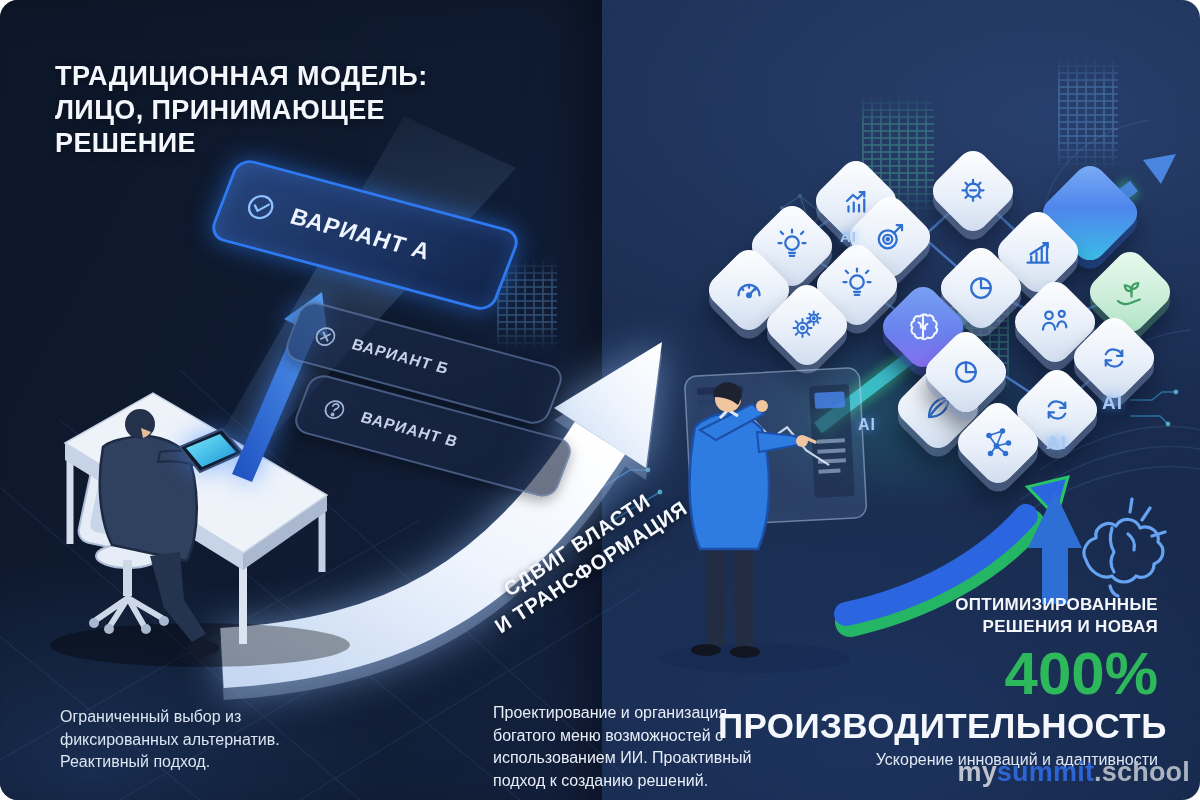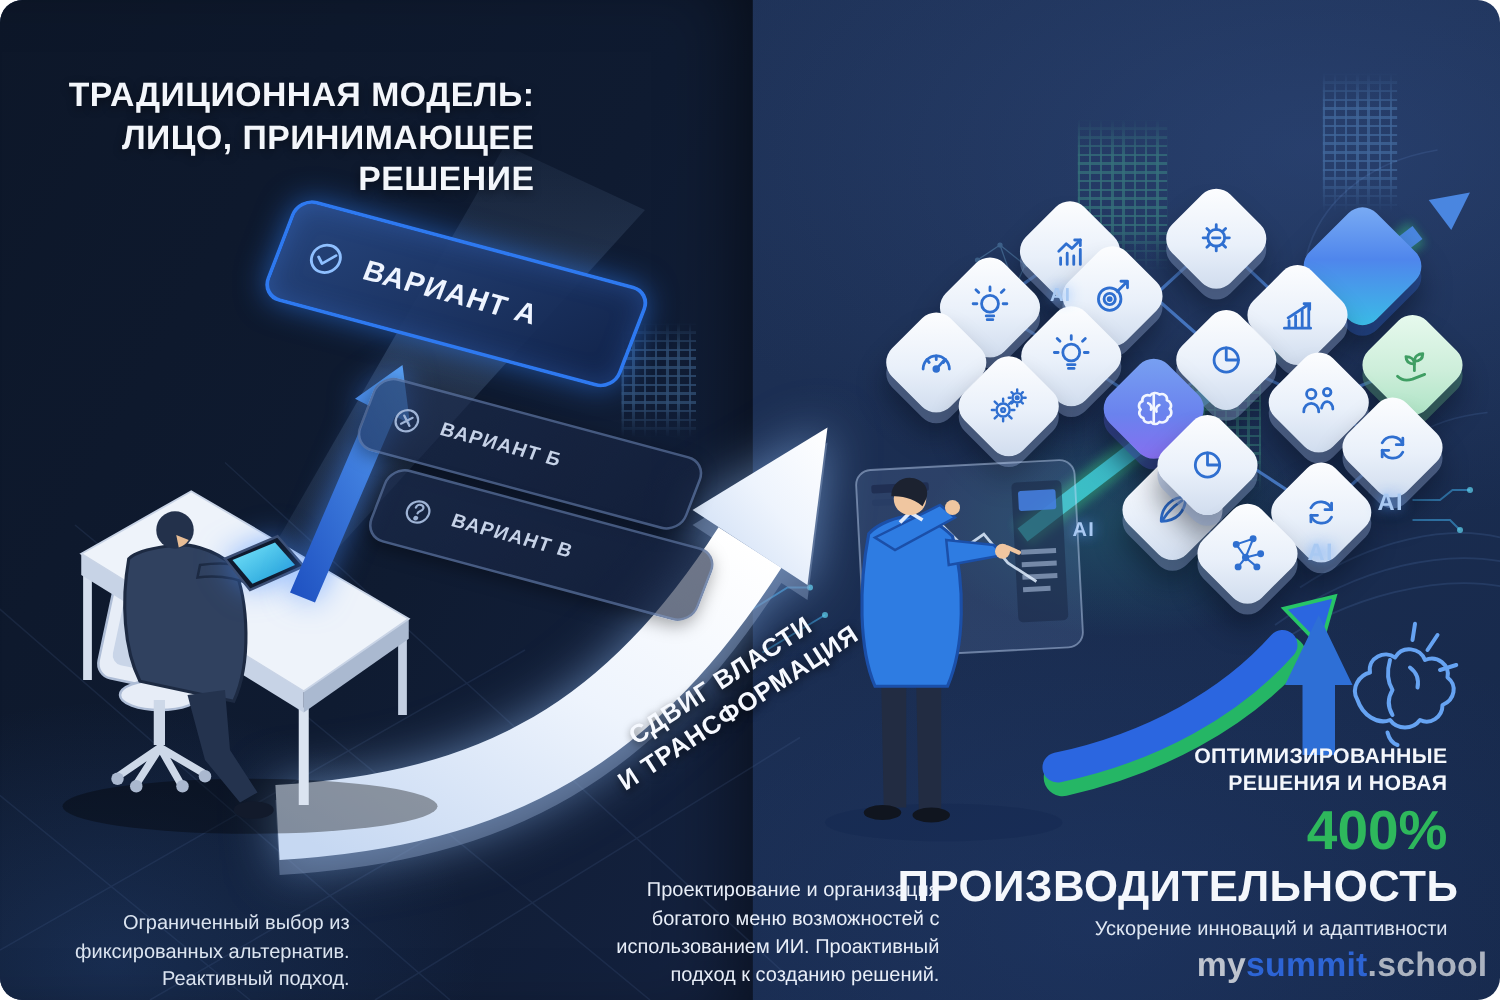"ТРАДИЦИОННАЯ МОДЕЛЬ:" .prel { text-align: right -> none }
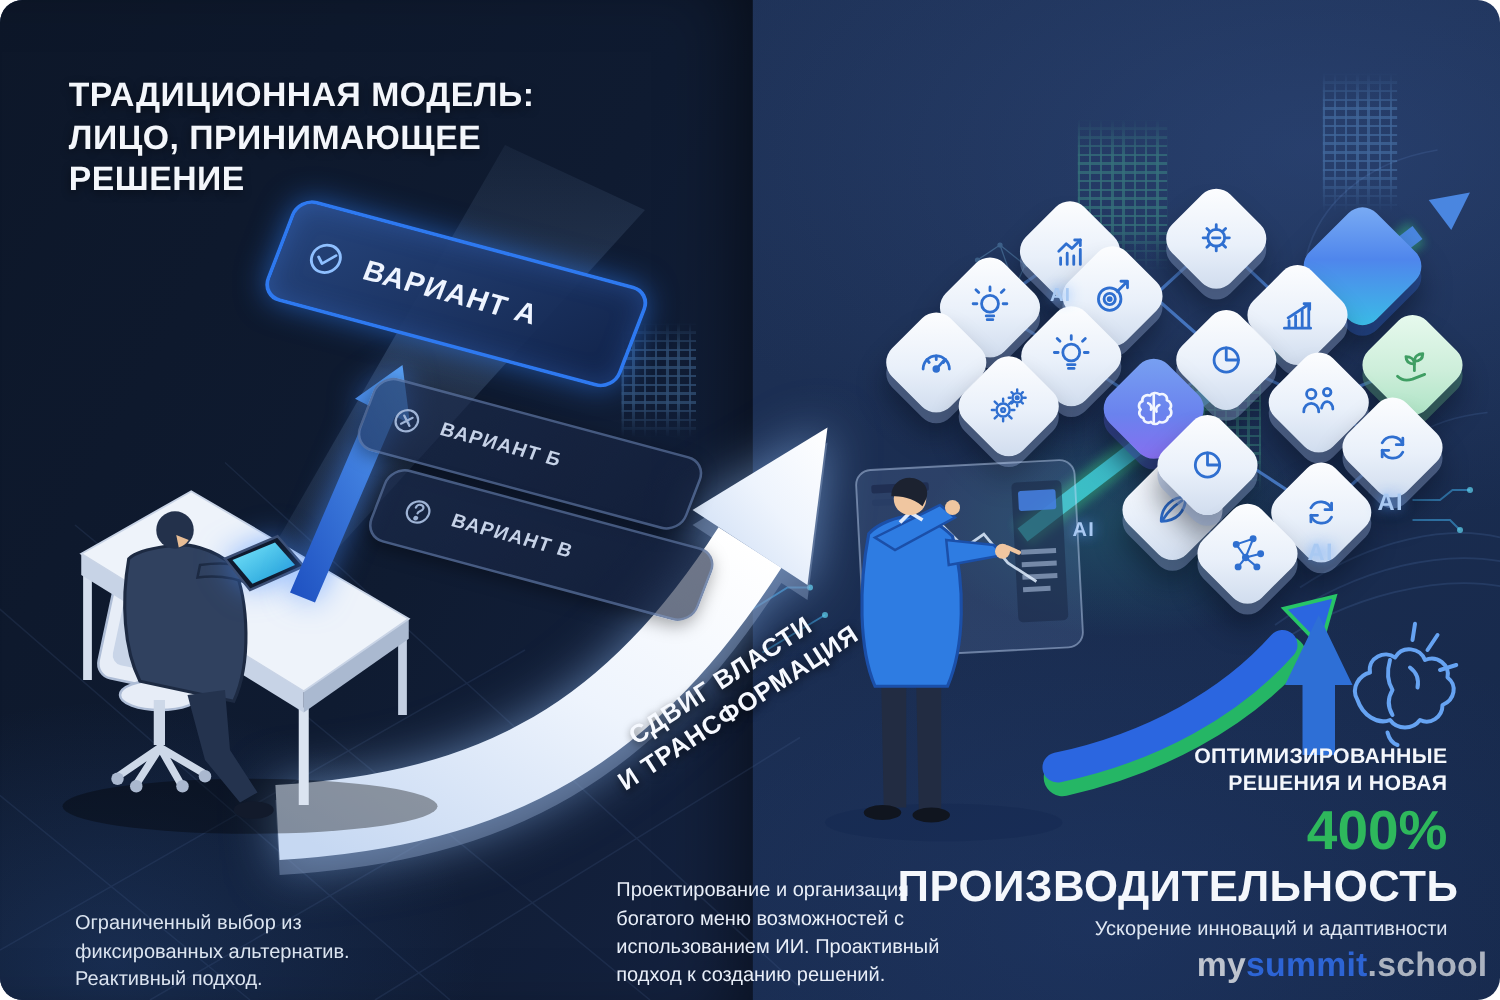"400%" .stats .value { font-size: 44px -> 60px }
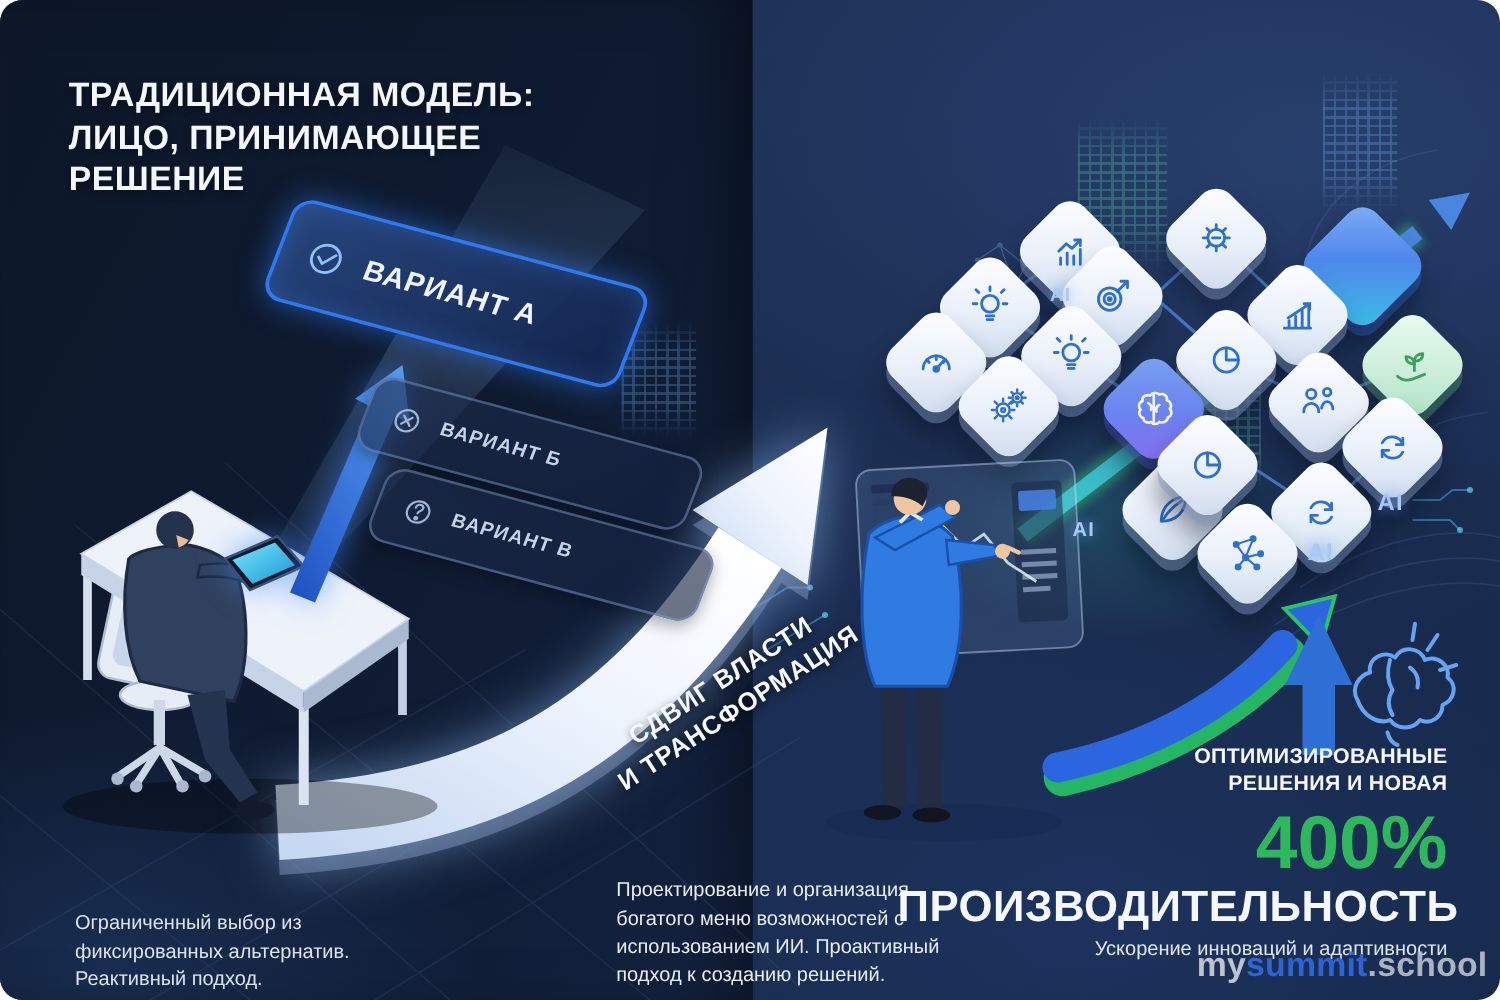"Ограниченный выбор из" .caption-left { top: 712px -> 690px }
